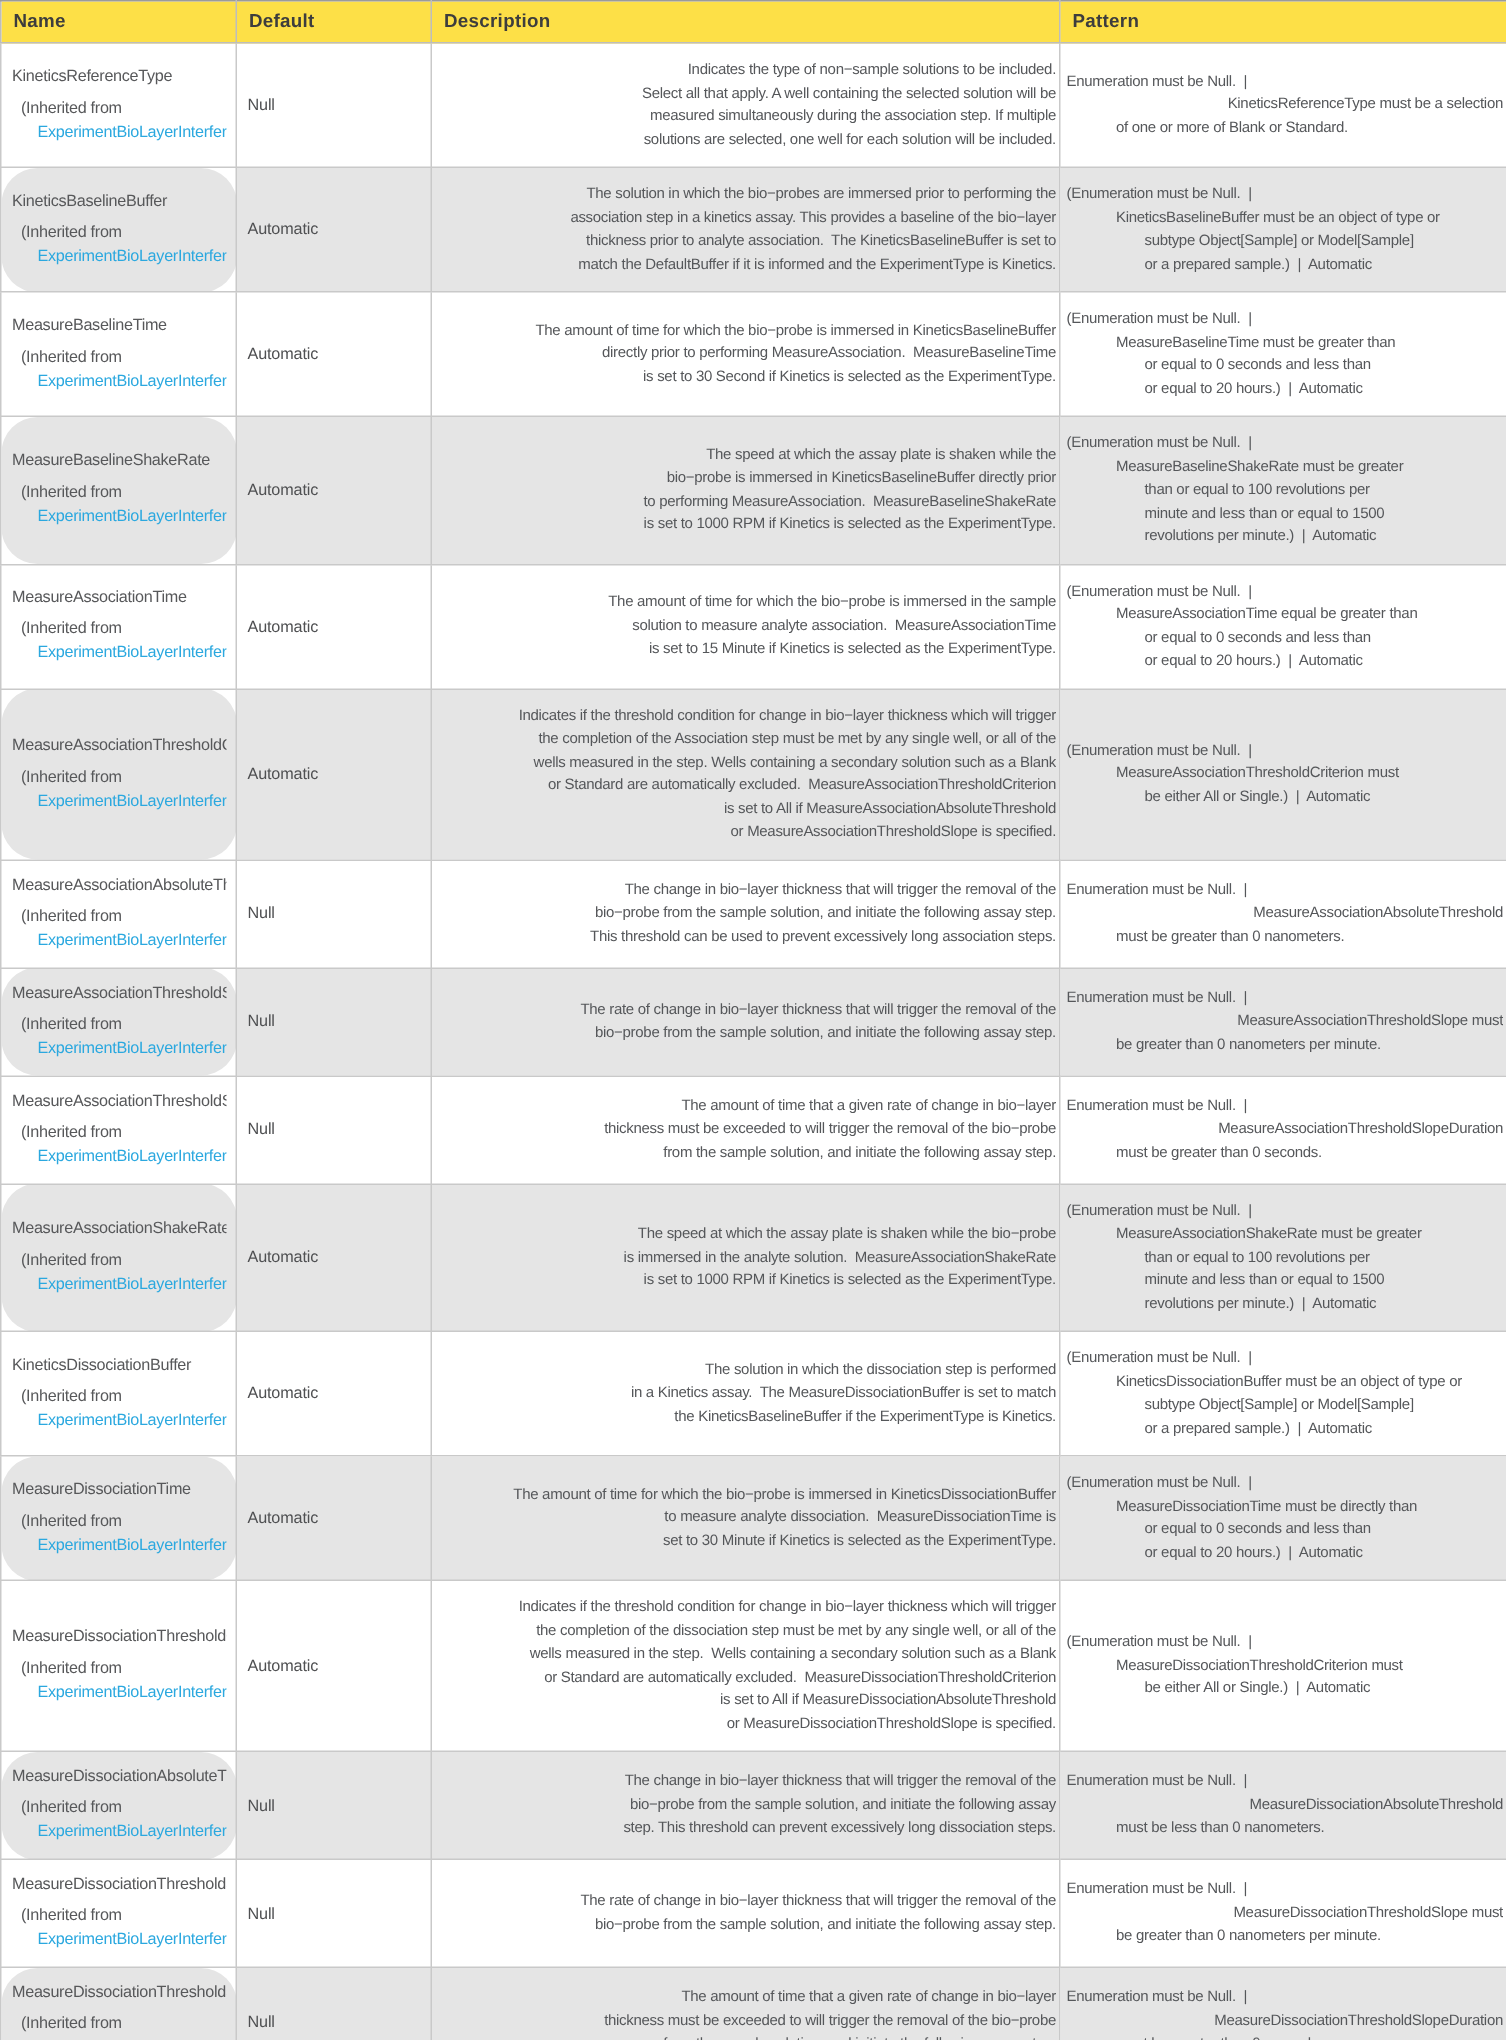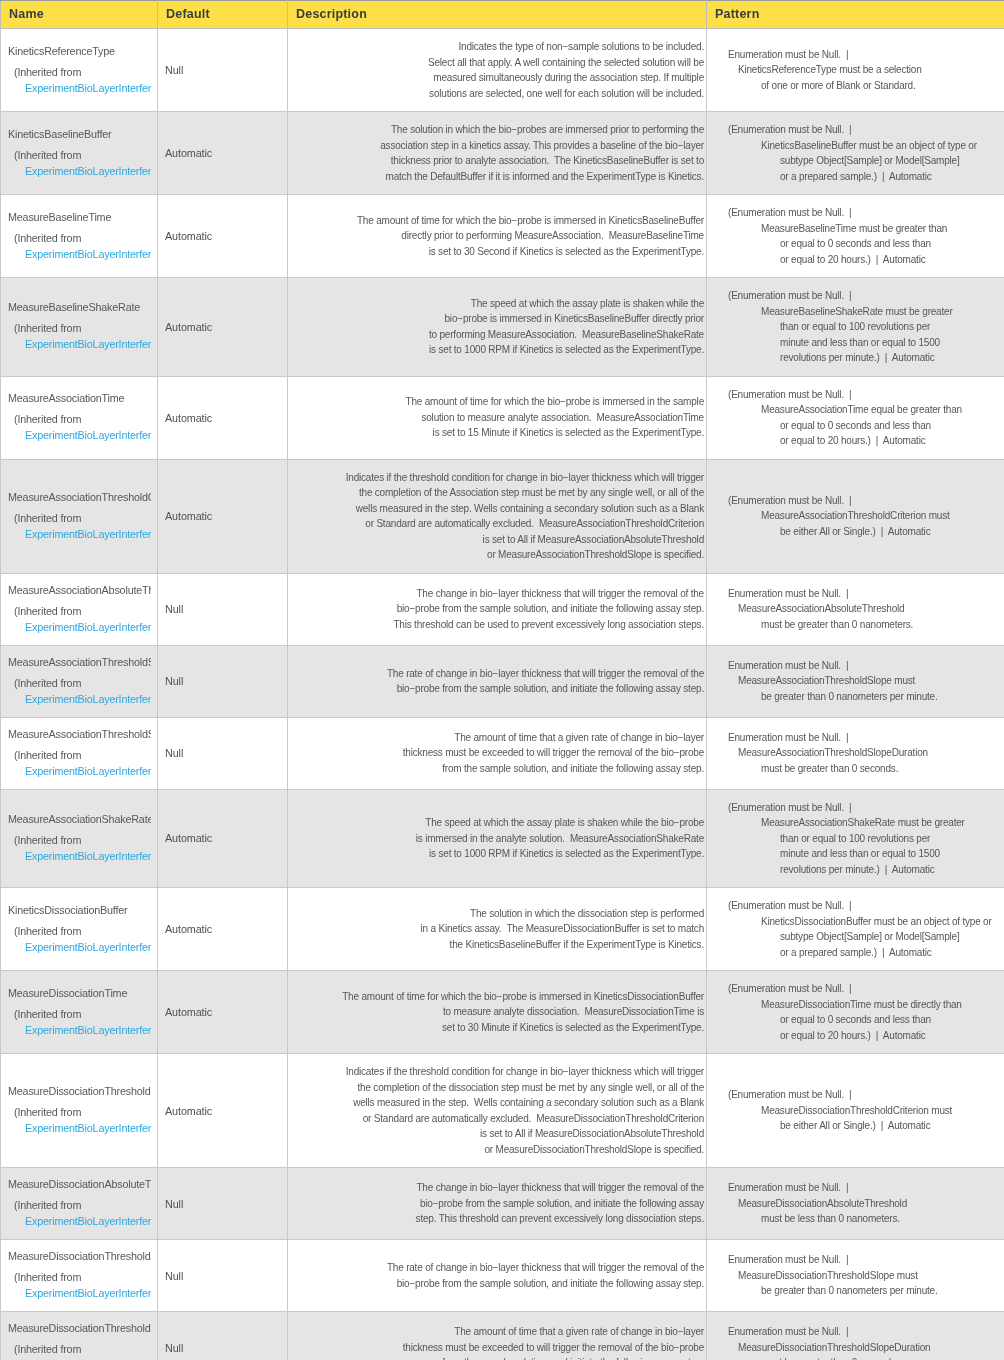"KineticsReferenceType" .c-name { border-radius: none -> 24px }
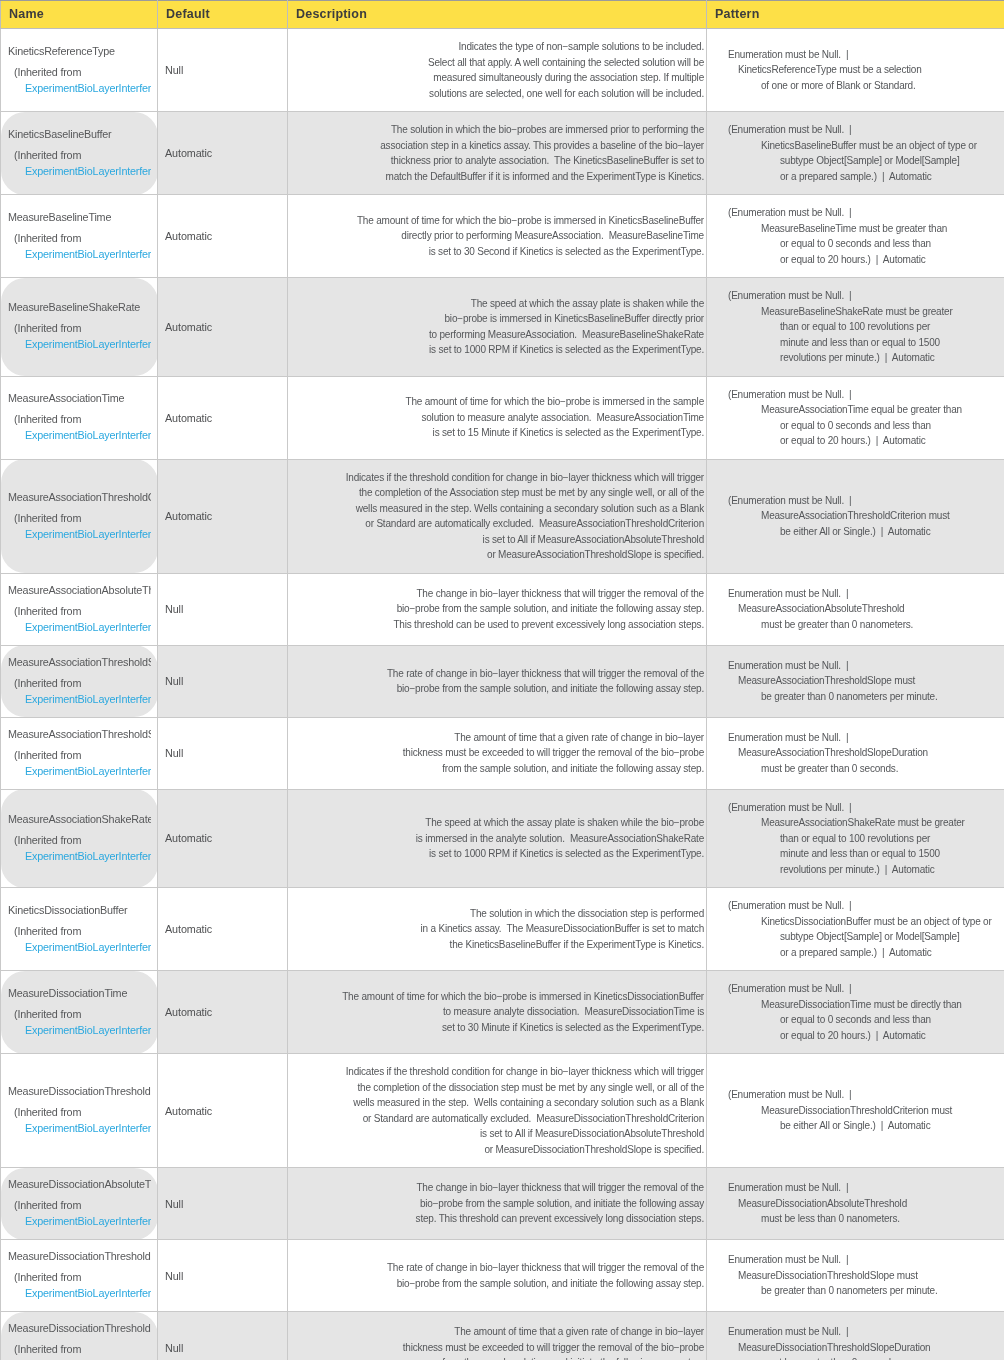"Enumeration must be Null. |" .c-pat { padding-left: 21px -> 4px }
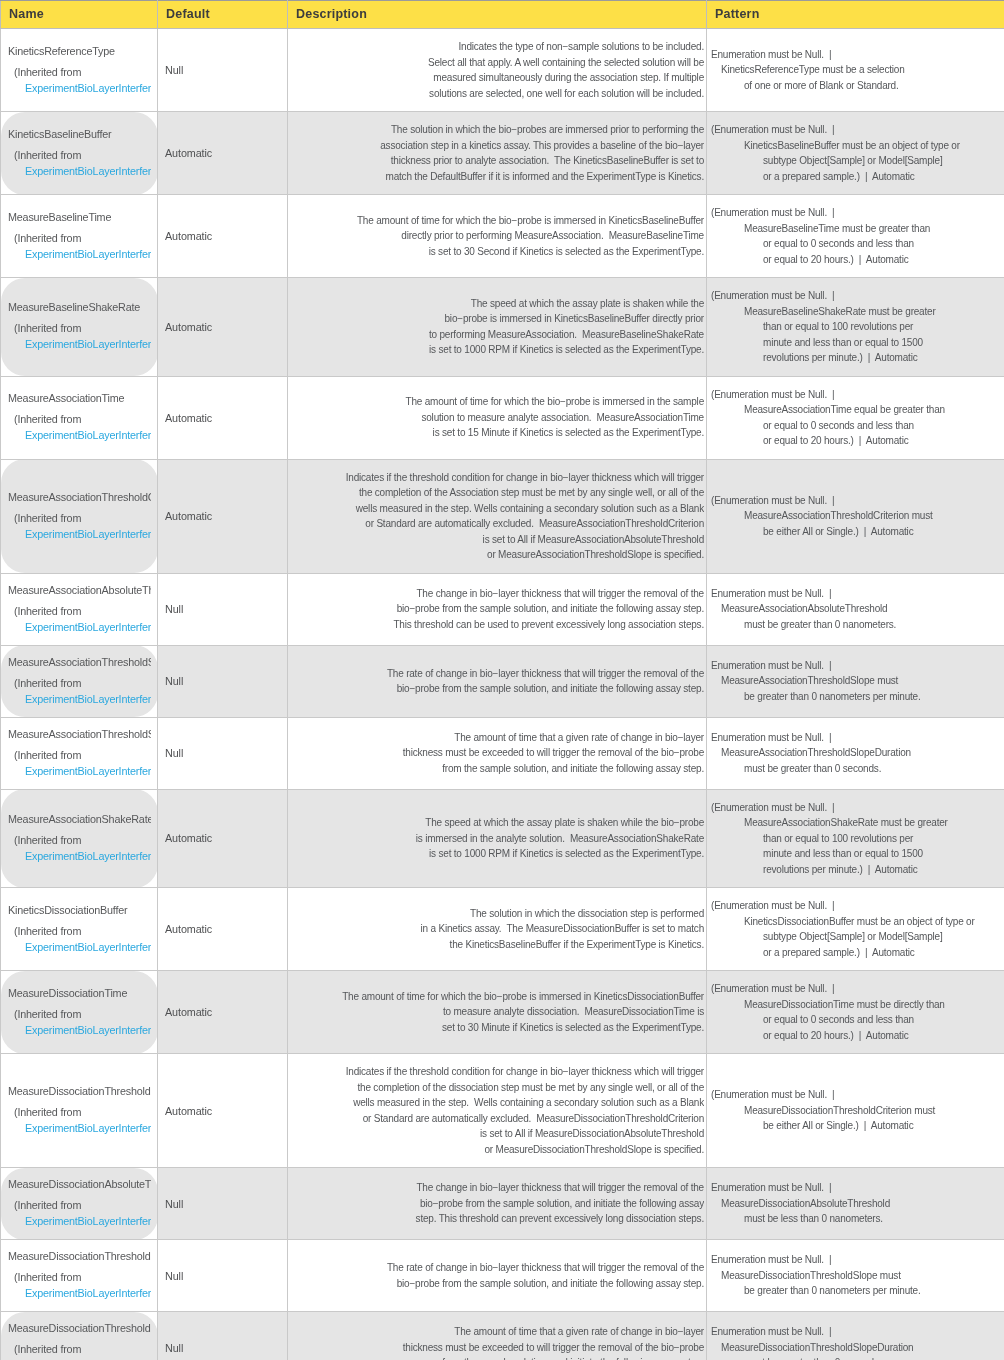"KineticsReferenceType must be a" .ind1 { text-align: none -> right }
